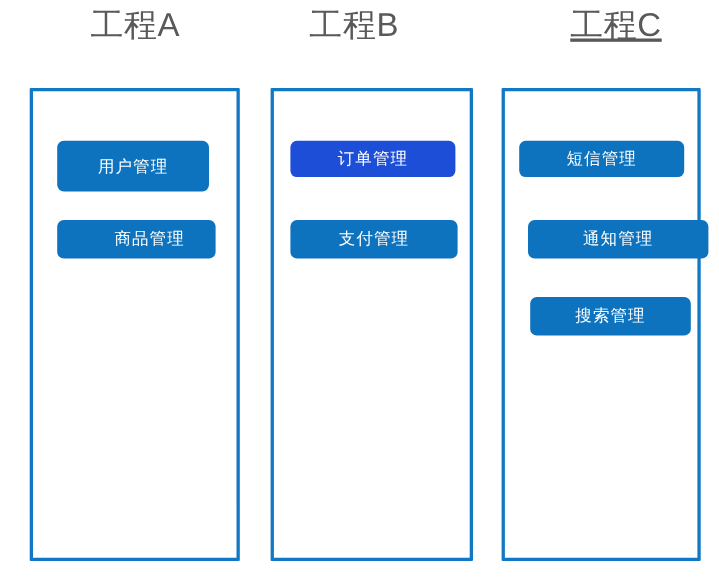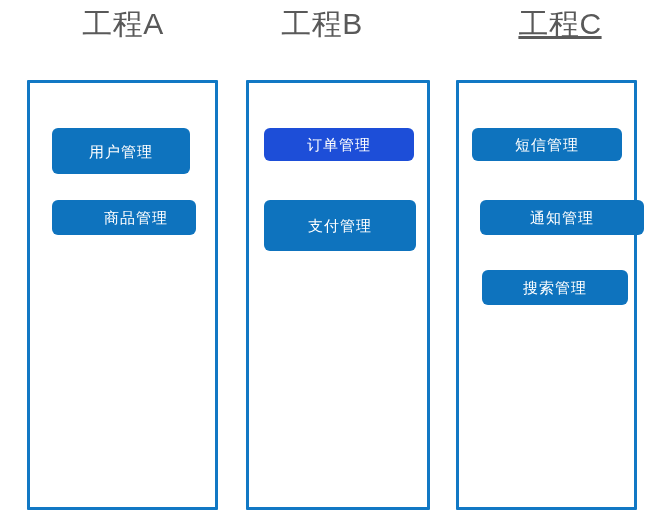"支付管理" button.btn { height: 51px -> 35px }
